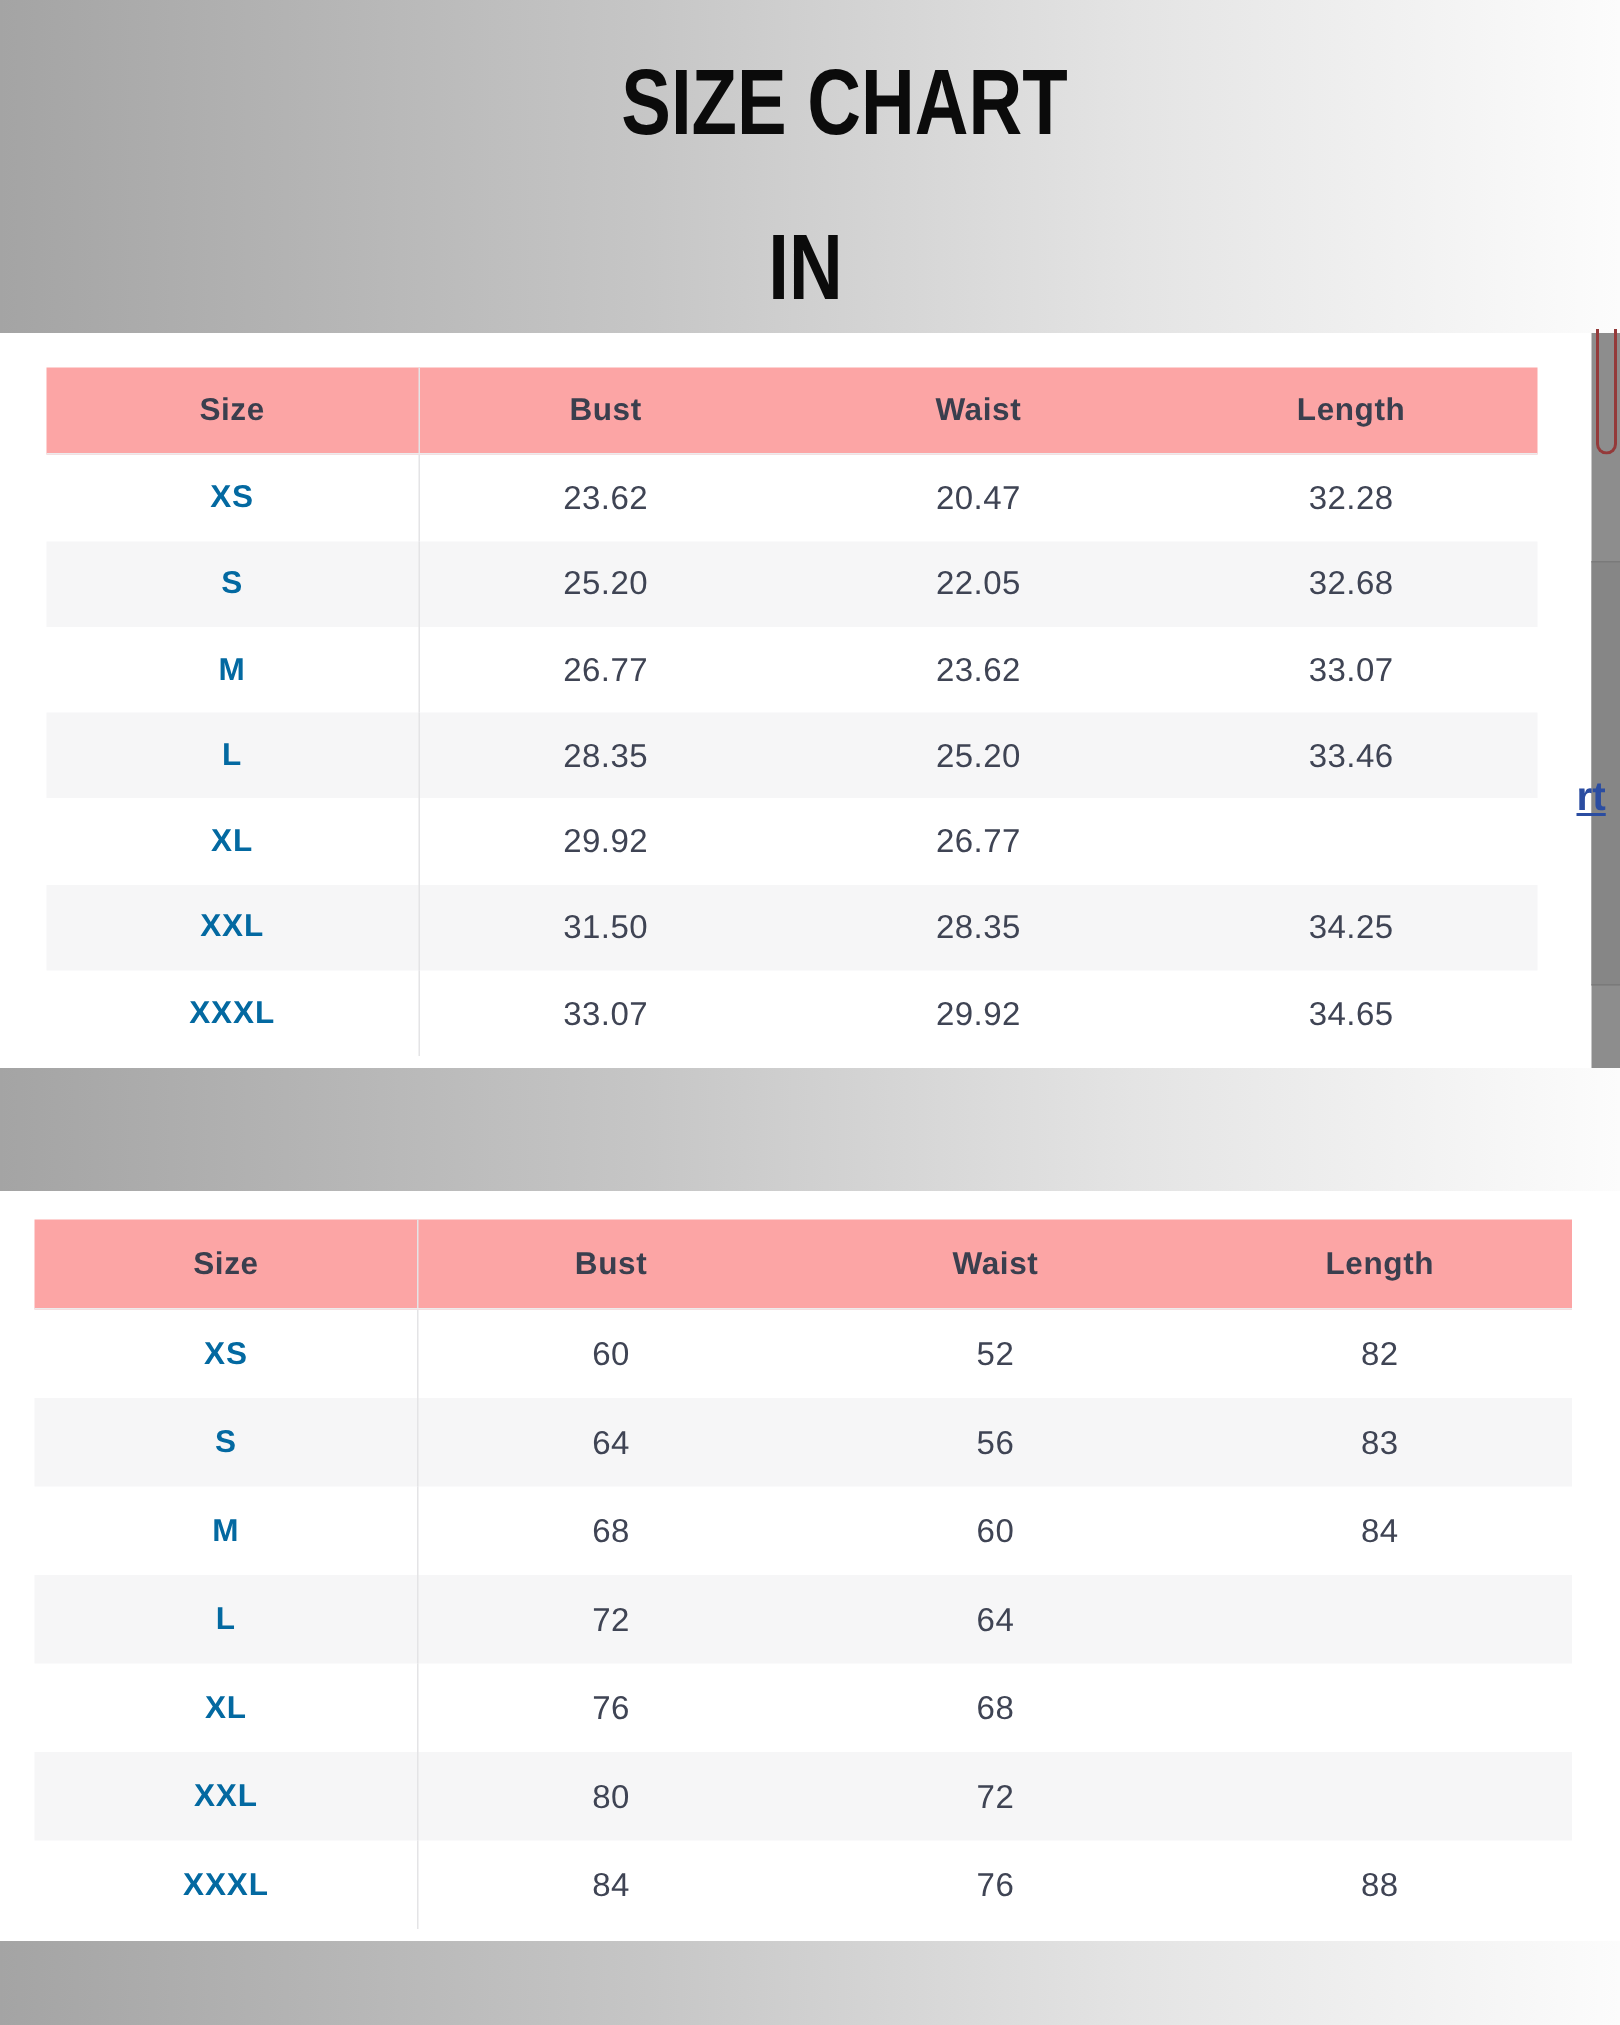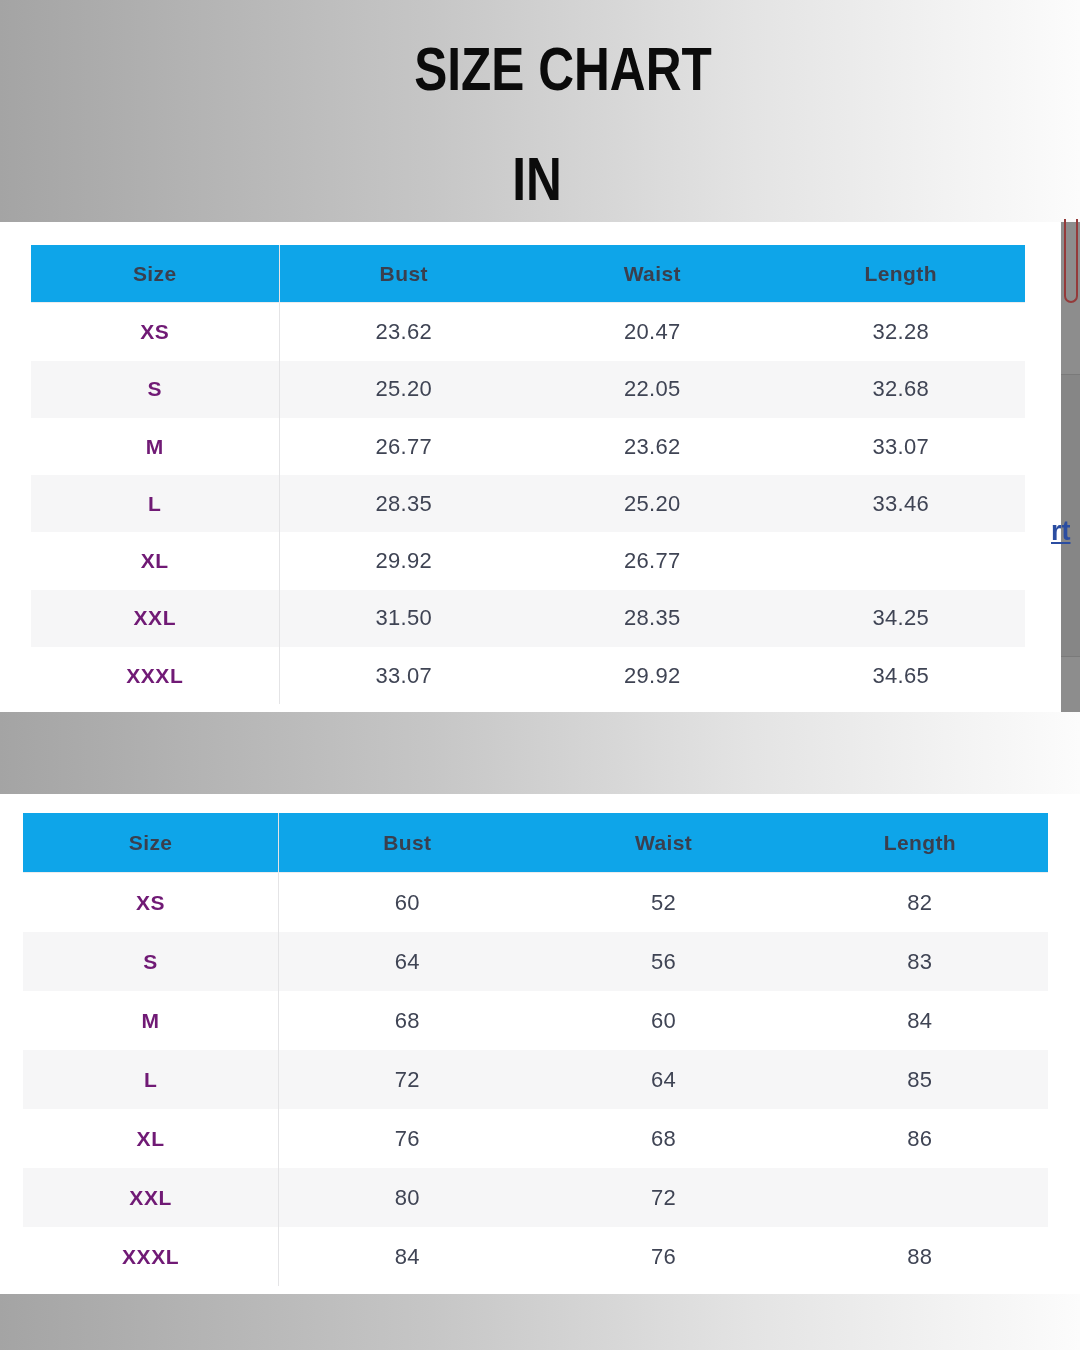"Size" .trow.header { background: #0ea5e9 -> #fca5a5 }
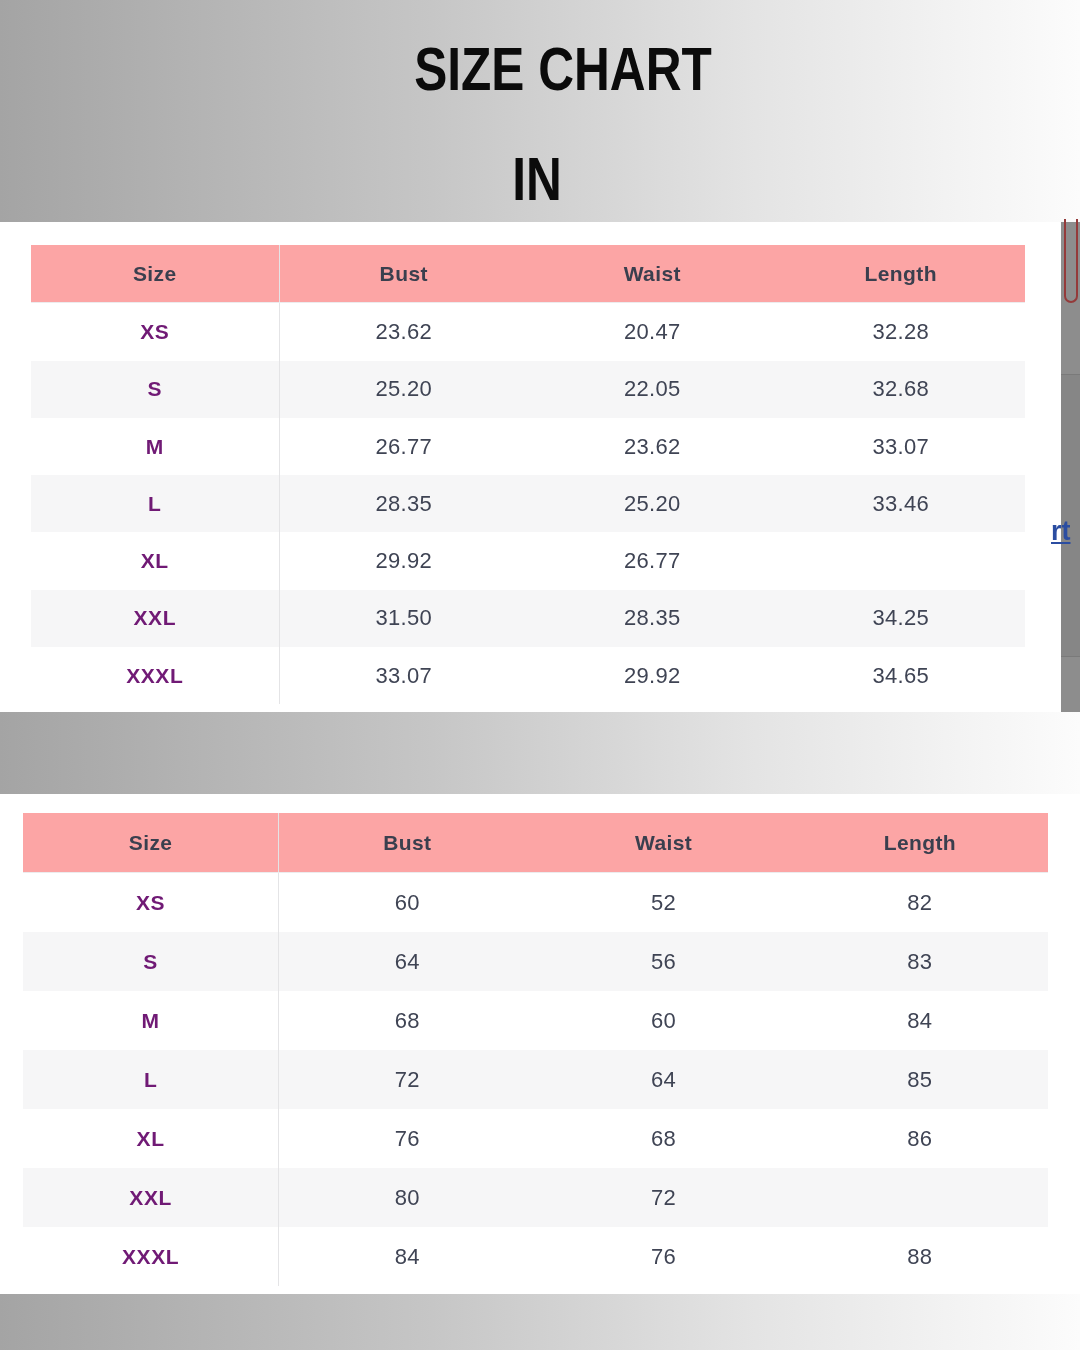"XS" .tcell.c0 { color: #701a75 -> #0369a1 }
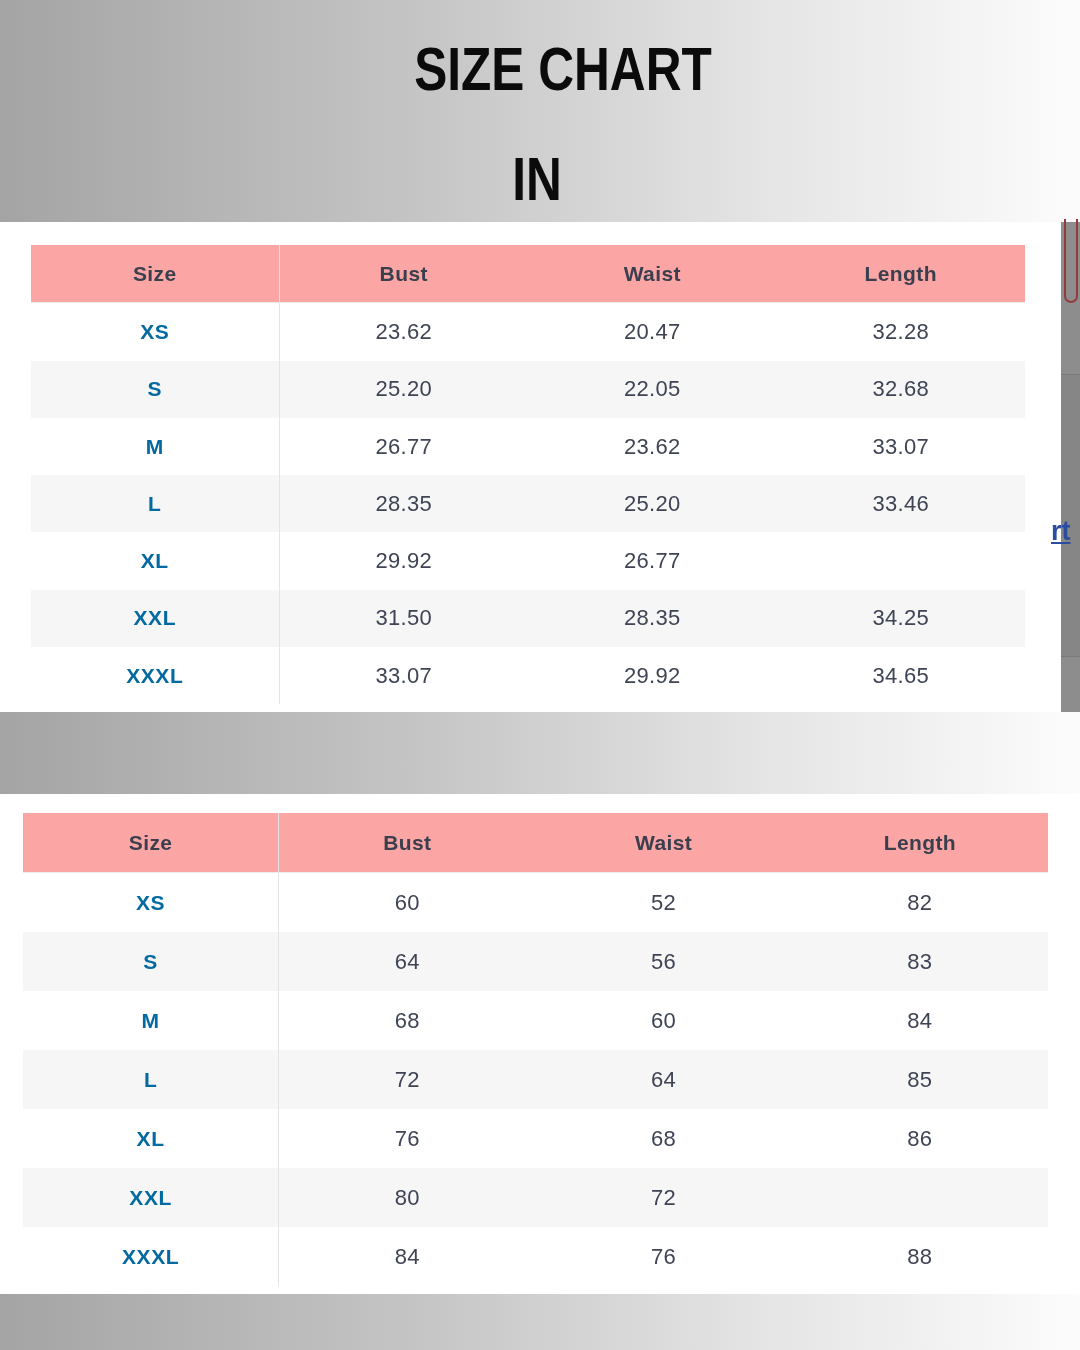"85" div.tcell { html: <div>85</div> -> none }
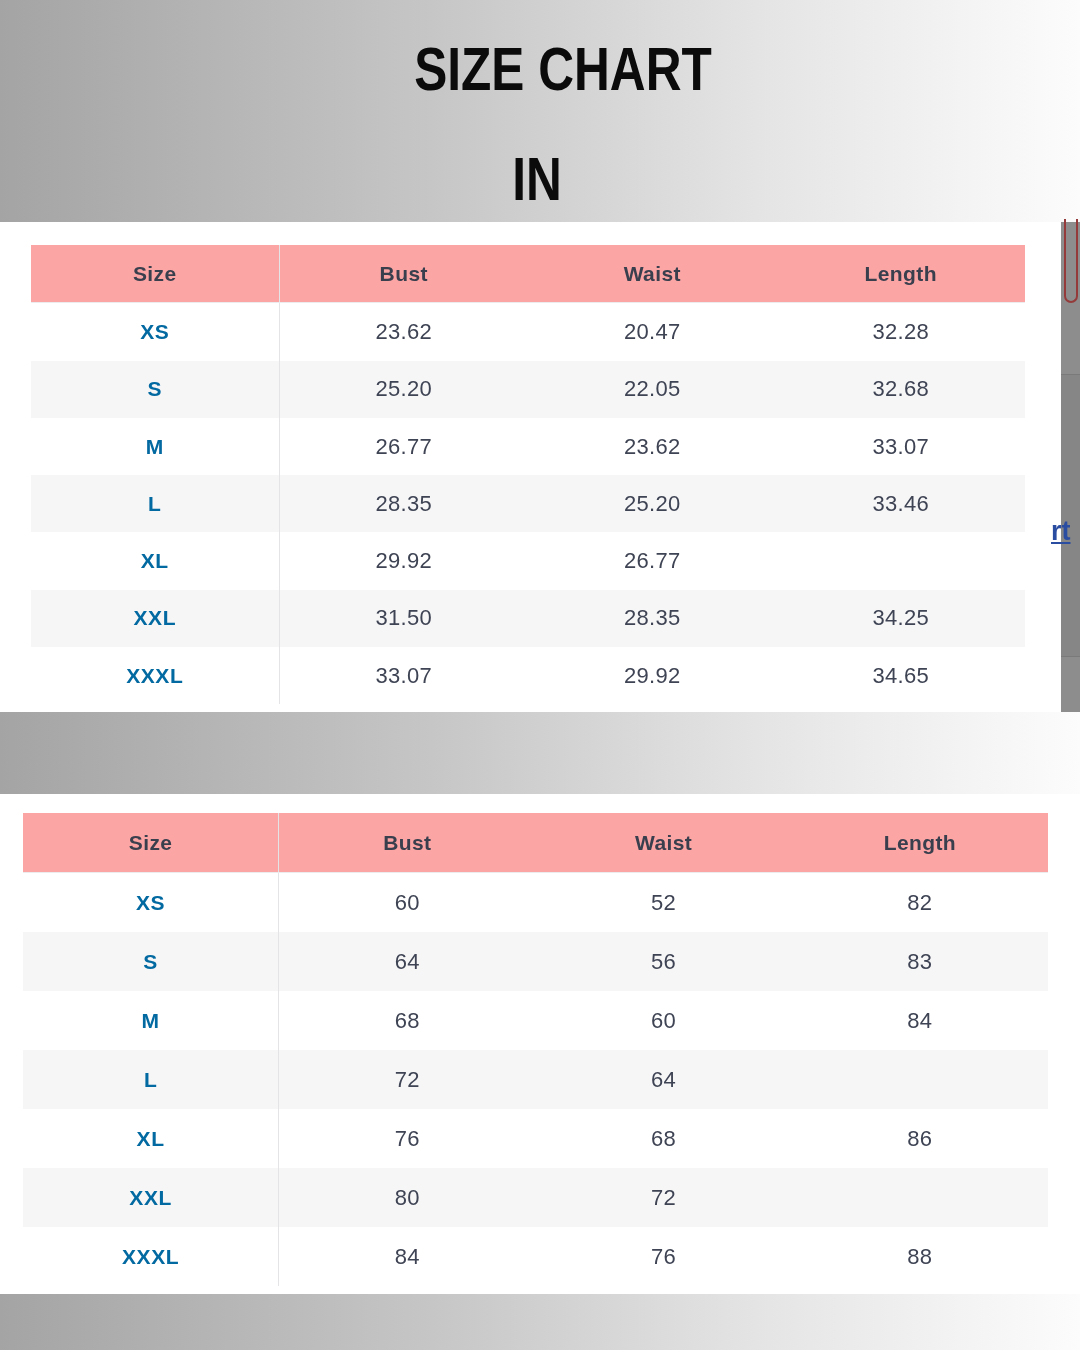"86" div.tcell { html: <div>86</div> -> none }
